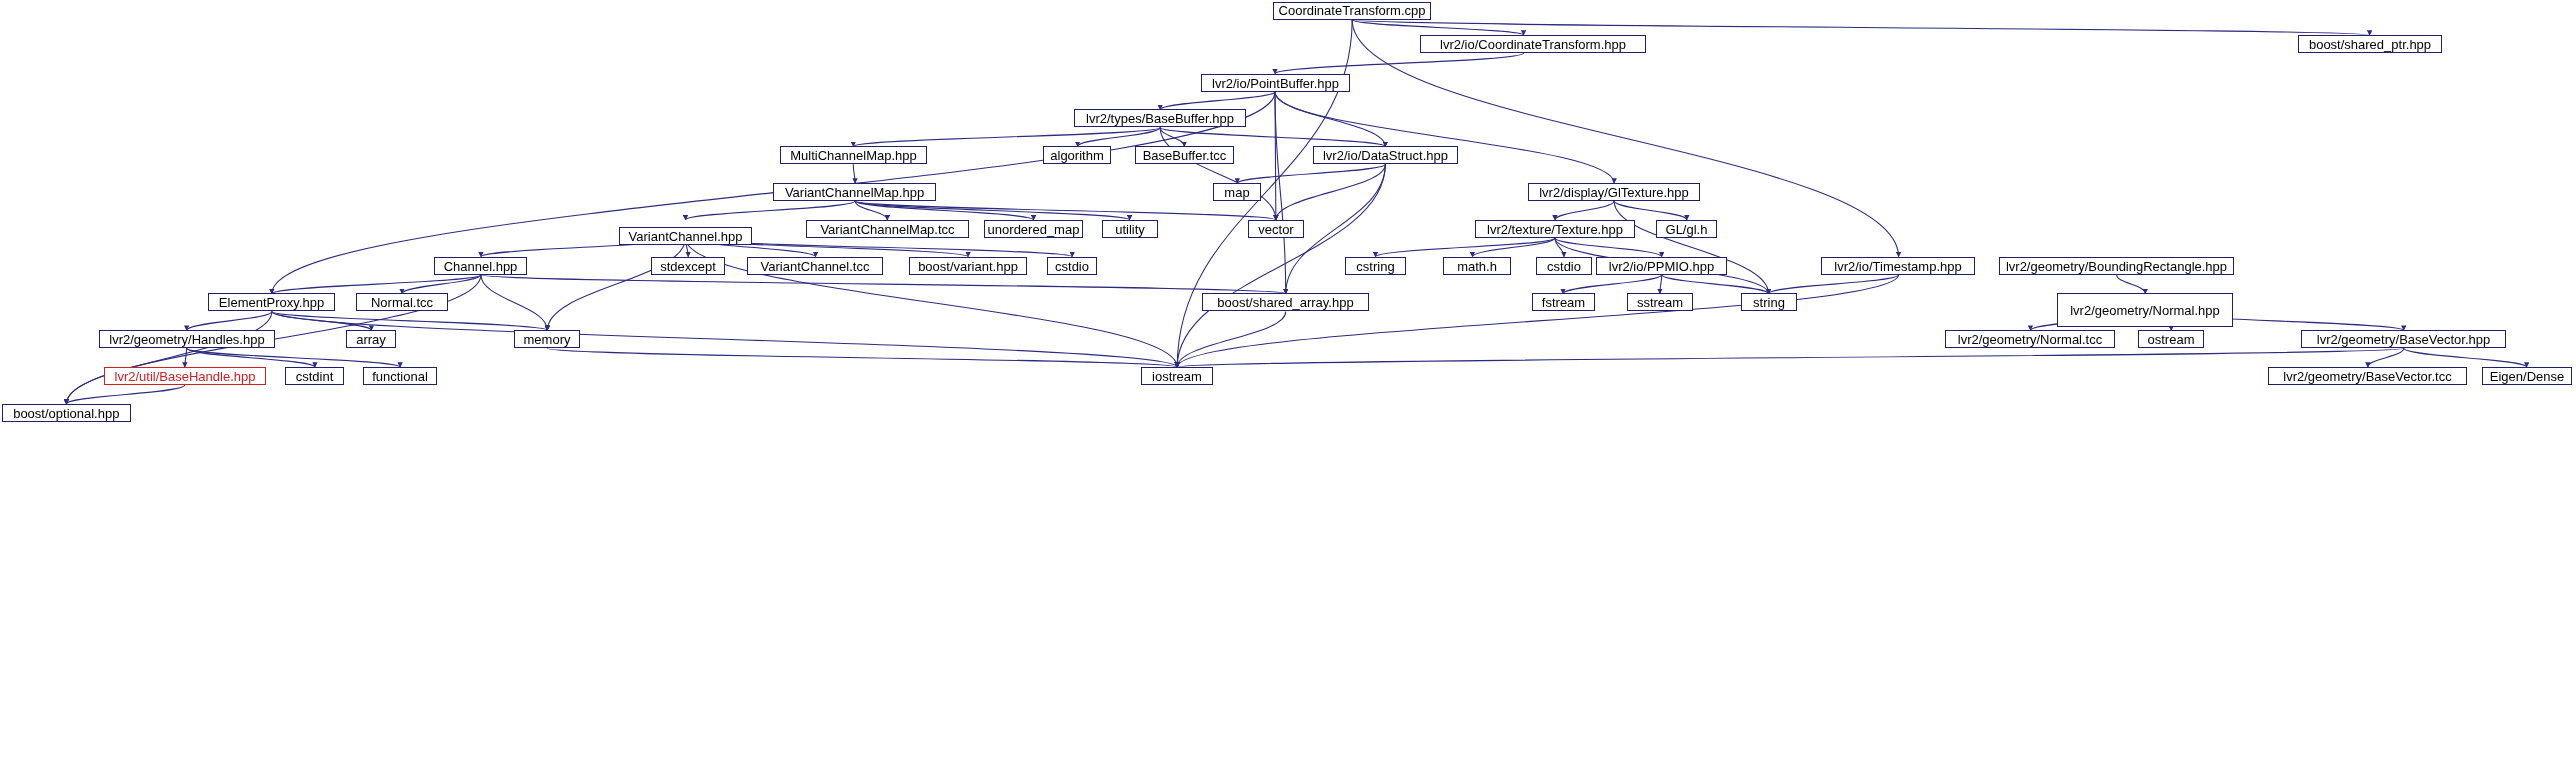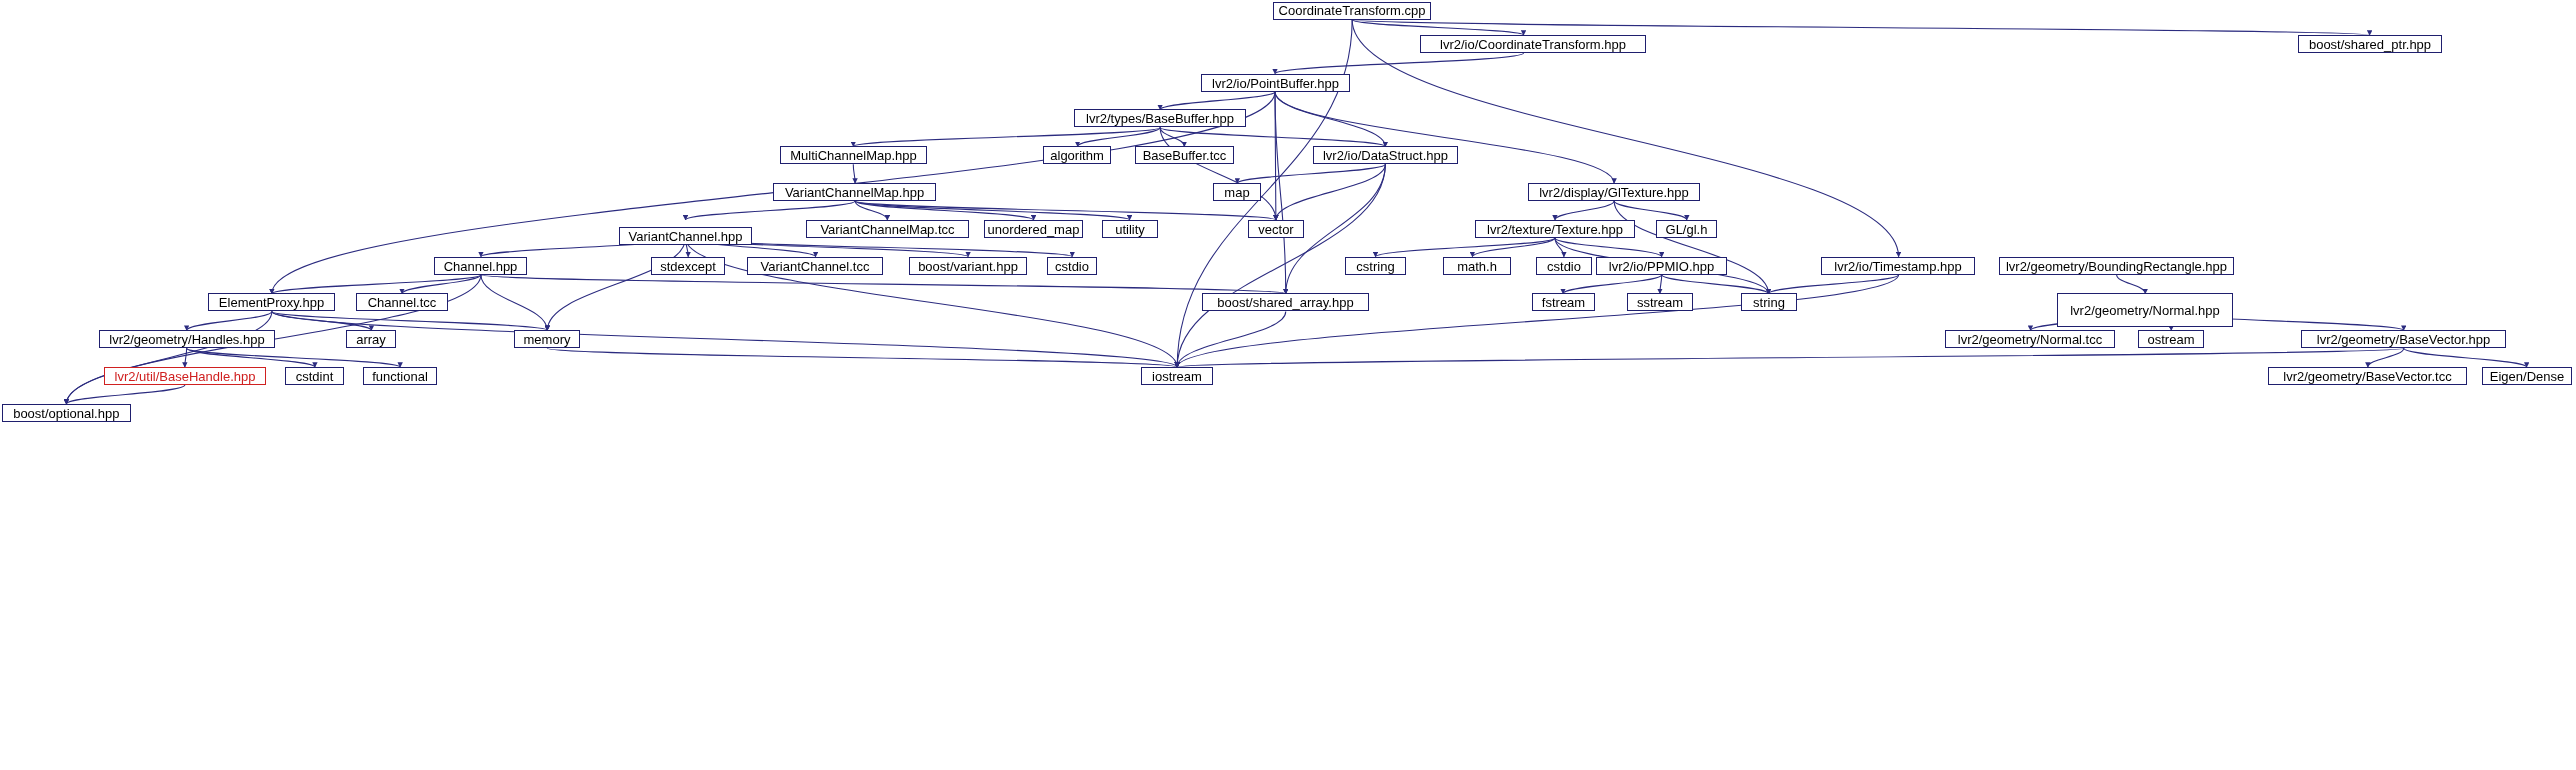"Channel.tcc" span { text: Channel.tcc -> Normal.tcc }
